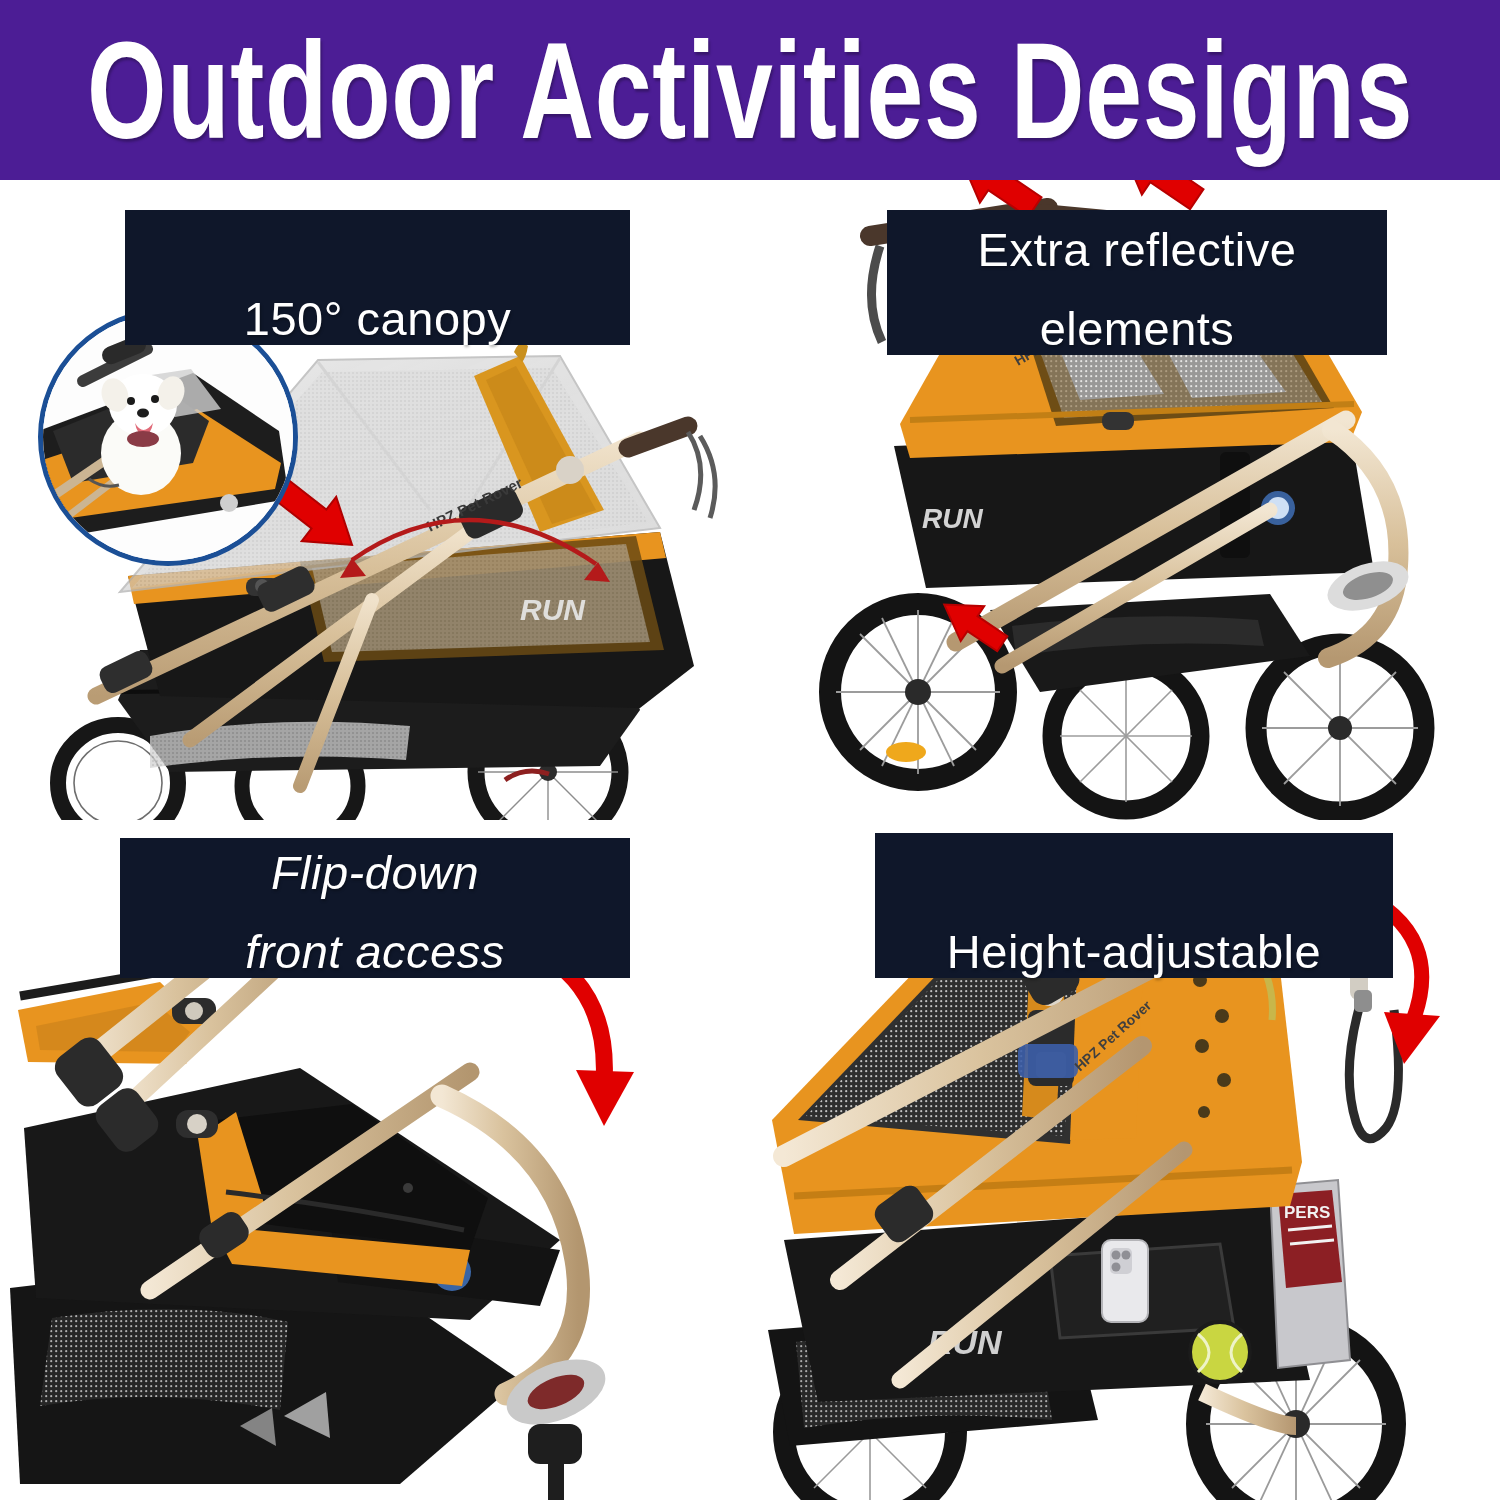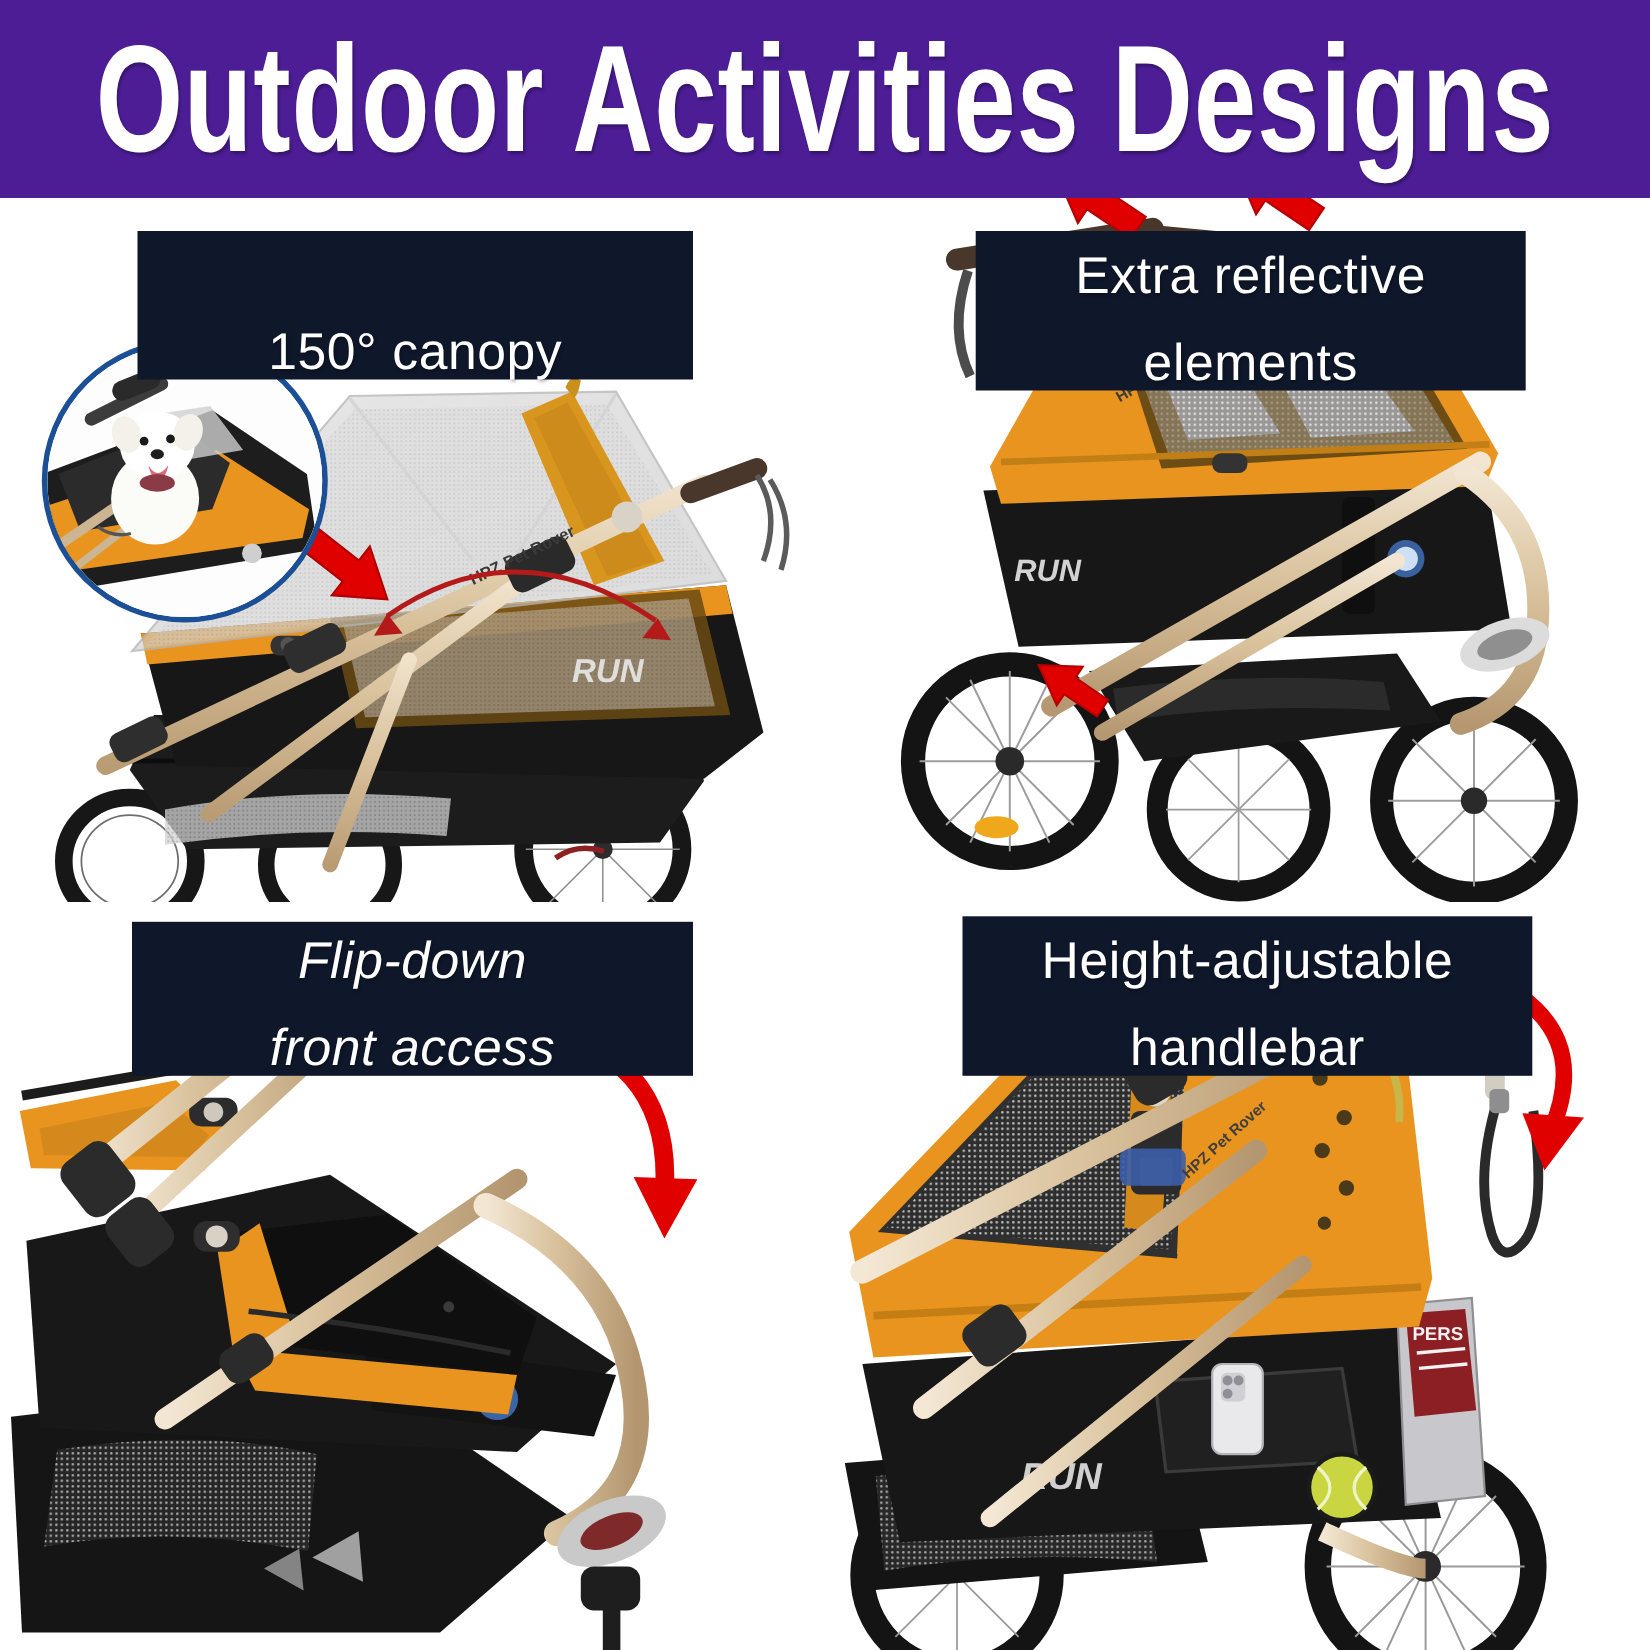"handlebar" span { html: <span>handlebar</span> -> none }
